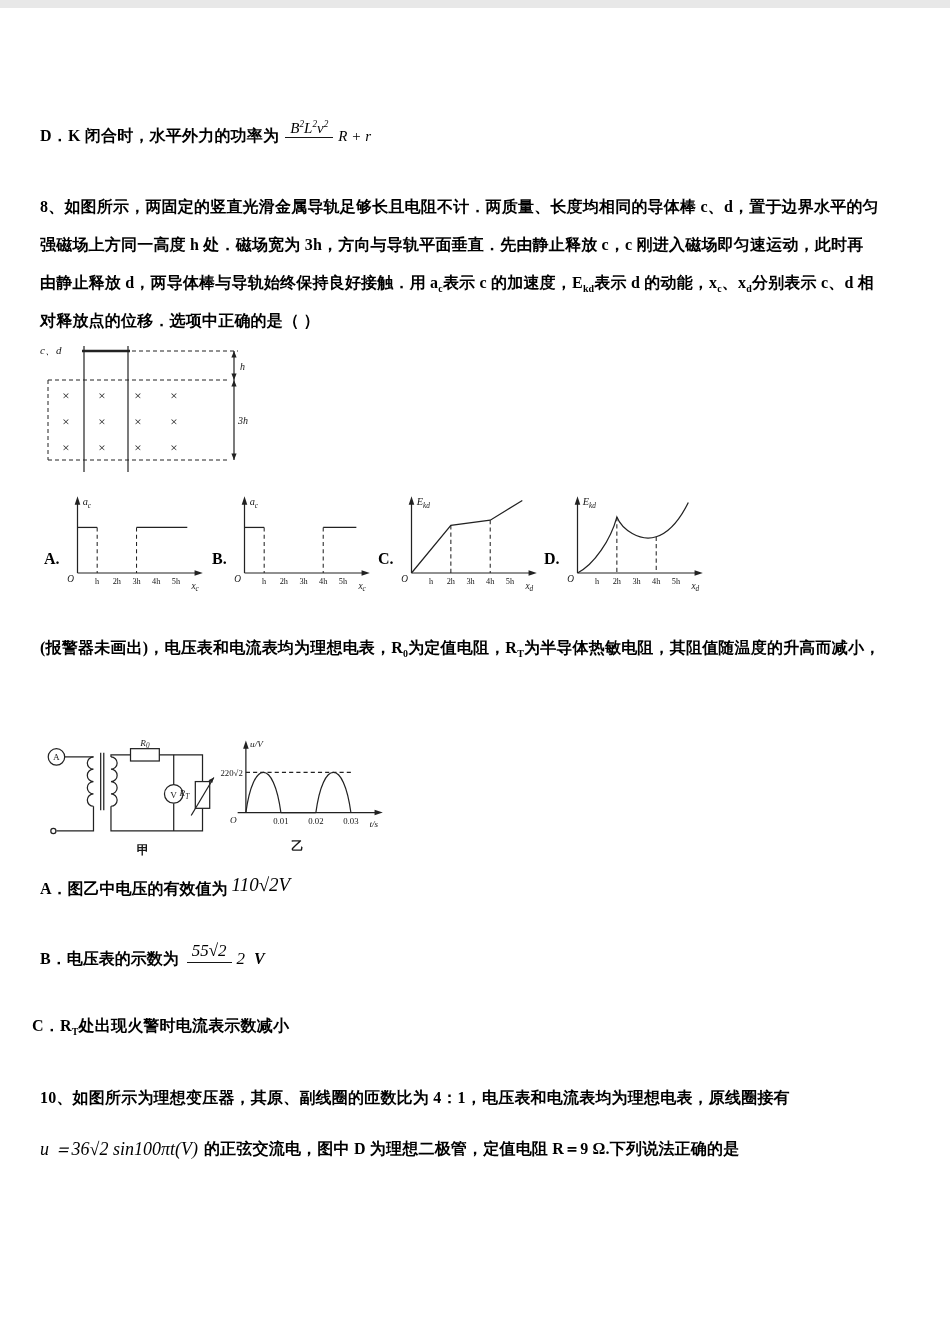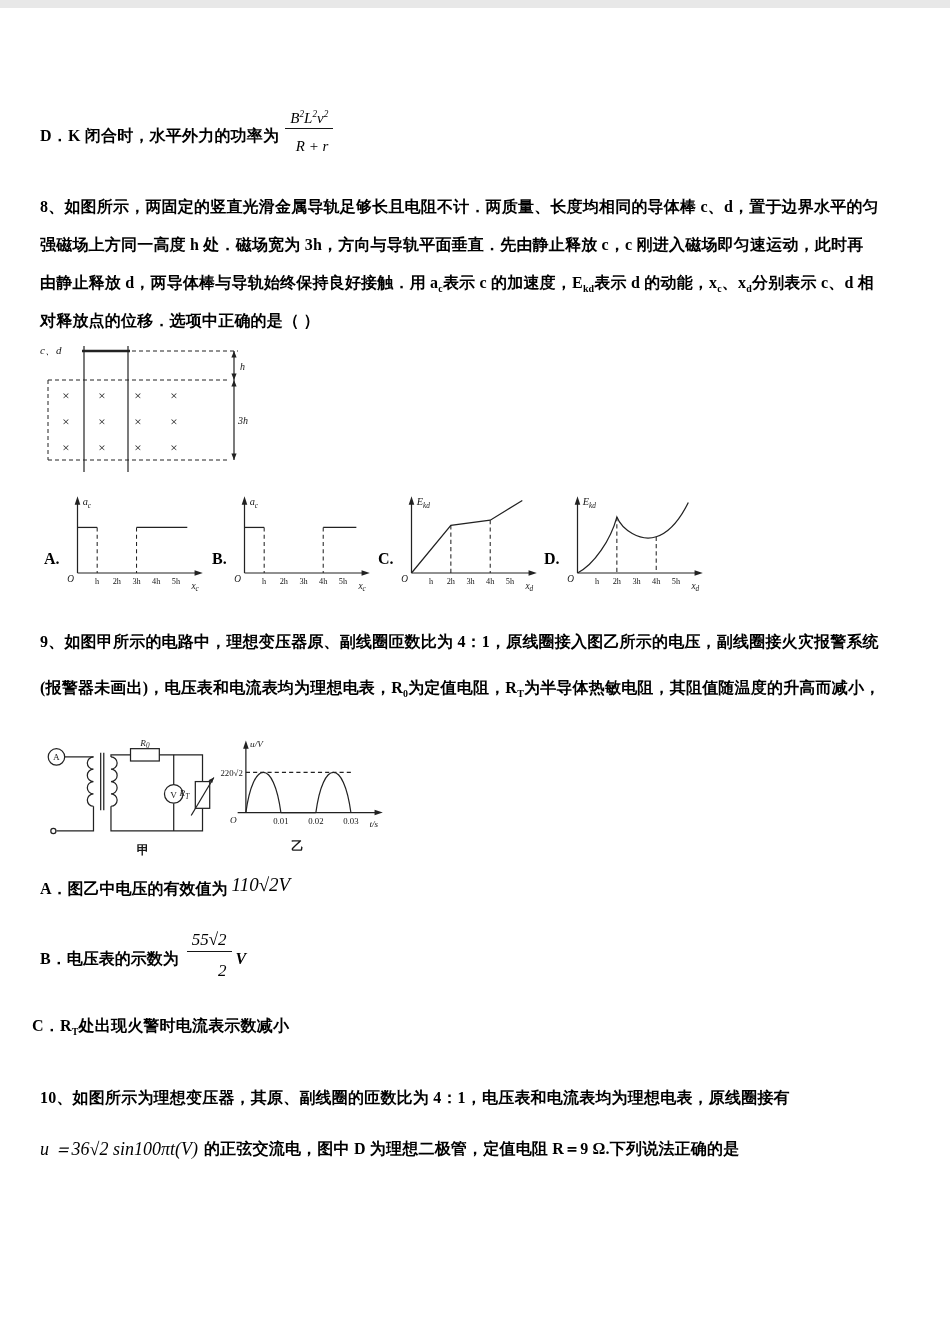"B2L2v2" .frac { align-items: flex-end -> flex-start; flex-direction: column -> row }
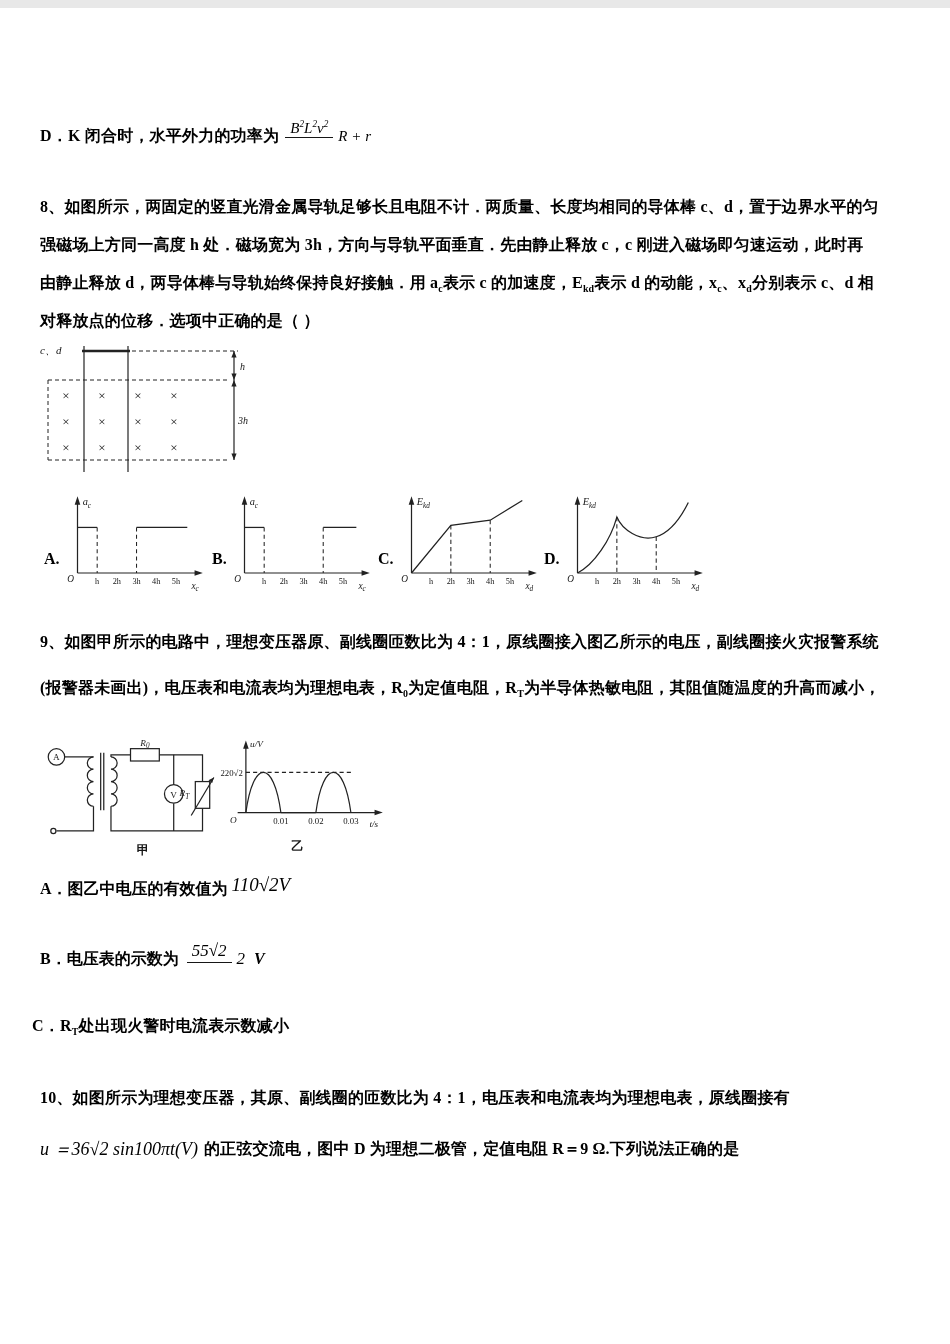"9、如图甲所示的电路中，理想变压器原、副线圈匝数比为" div.cnline { html: <div>9、如图甲所示的电路中，理想变压器原、副线圈匝数比为 4：1，原线圈接入图乙所示的电压，副线圈接火灾报警系统</div> -> none }
